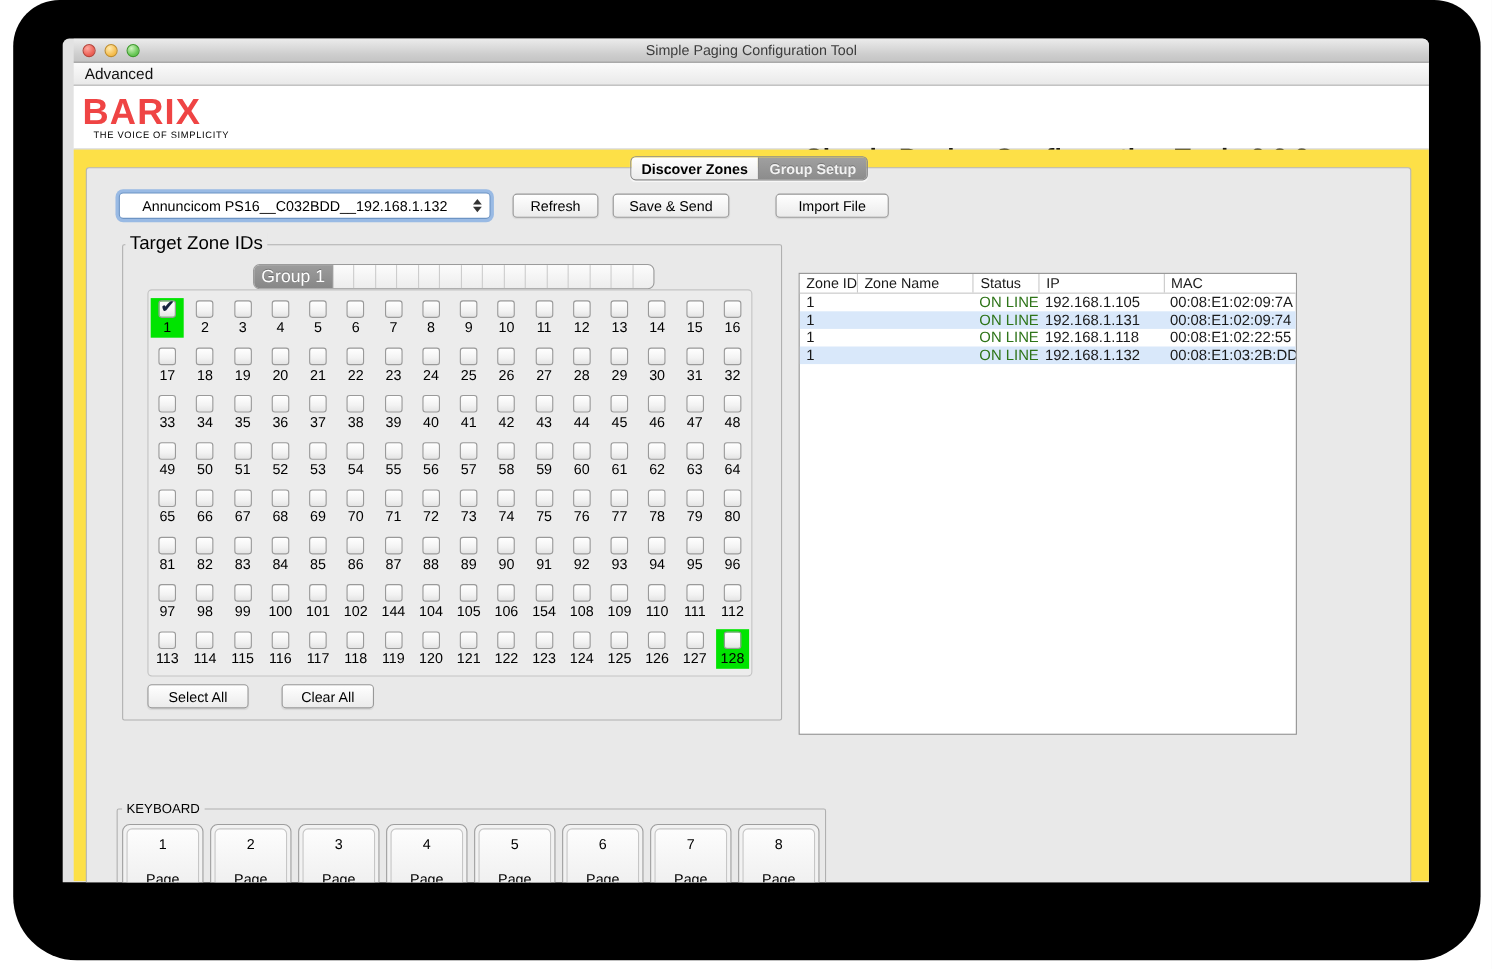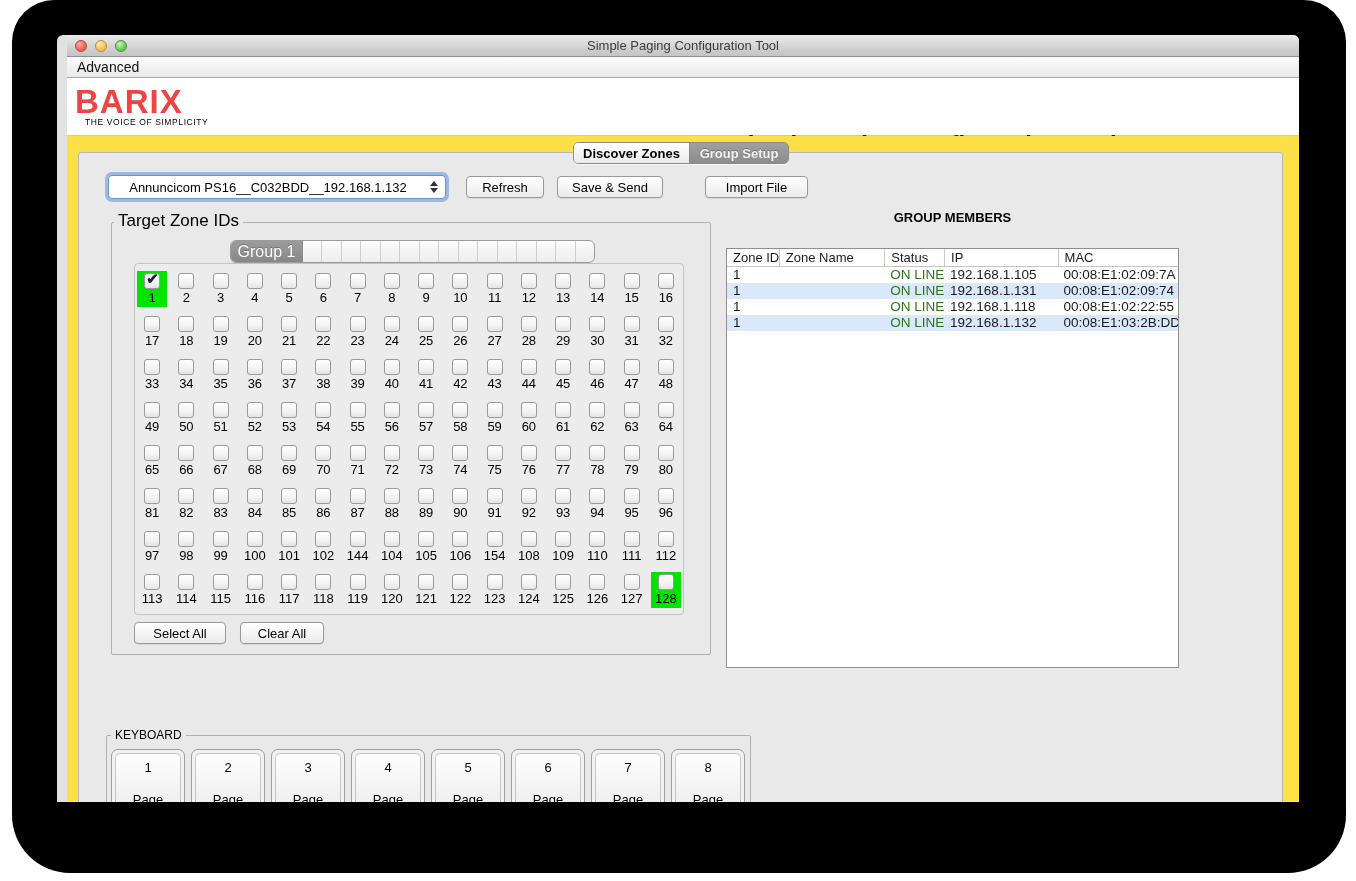"GROUP MEMBERS" div.gm-title { html: <div>GROUP MEMBERS</div> -> none }
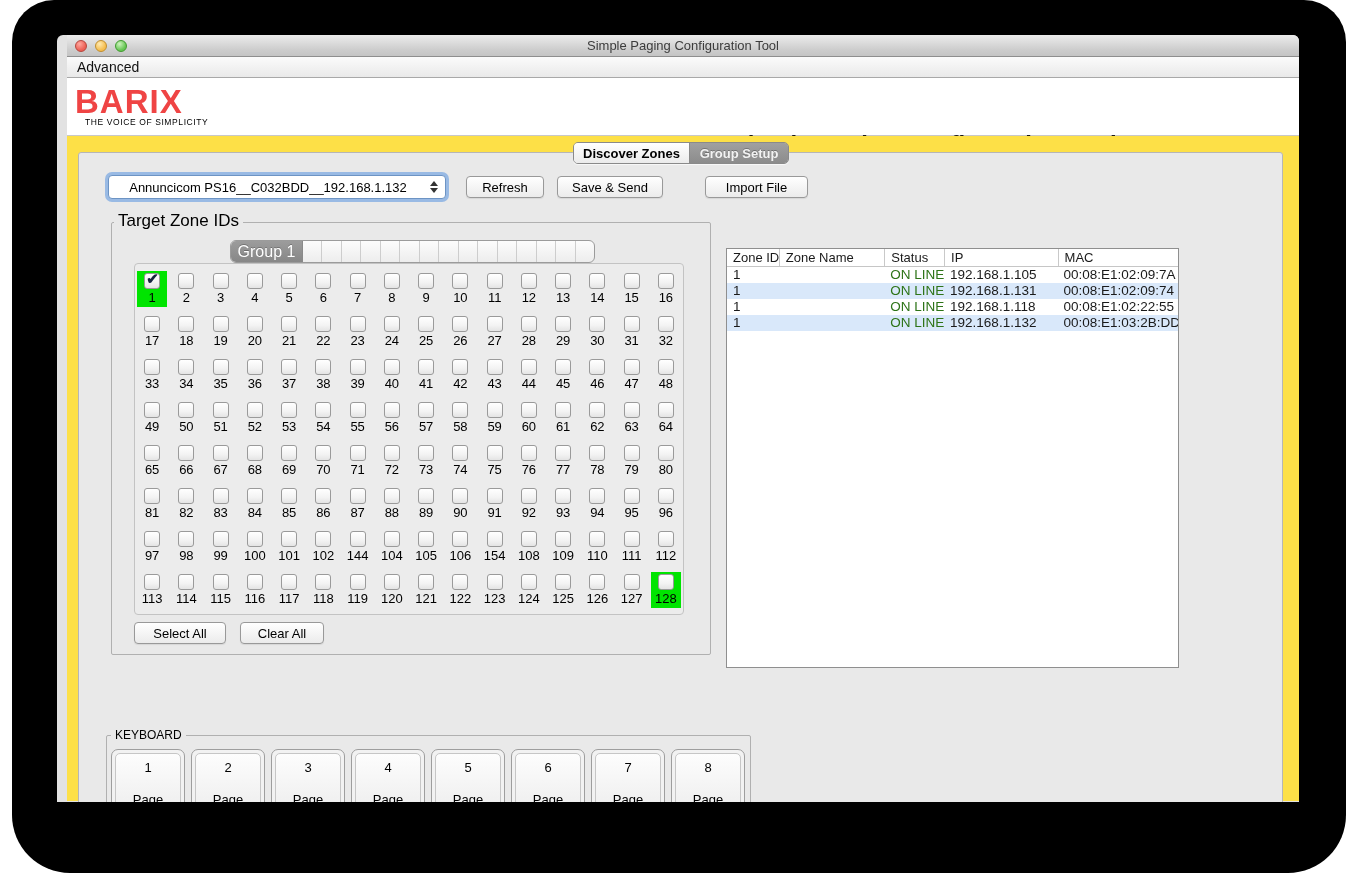"Clear All" .btn-clearall { left: 128px -> 144px }
